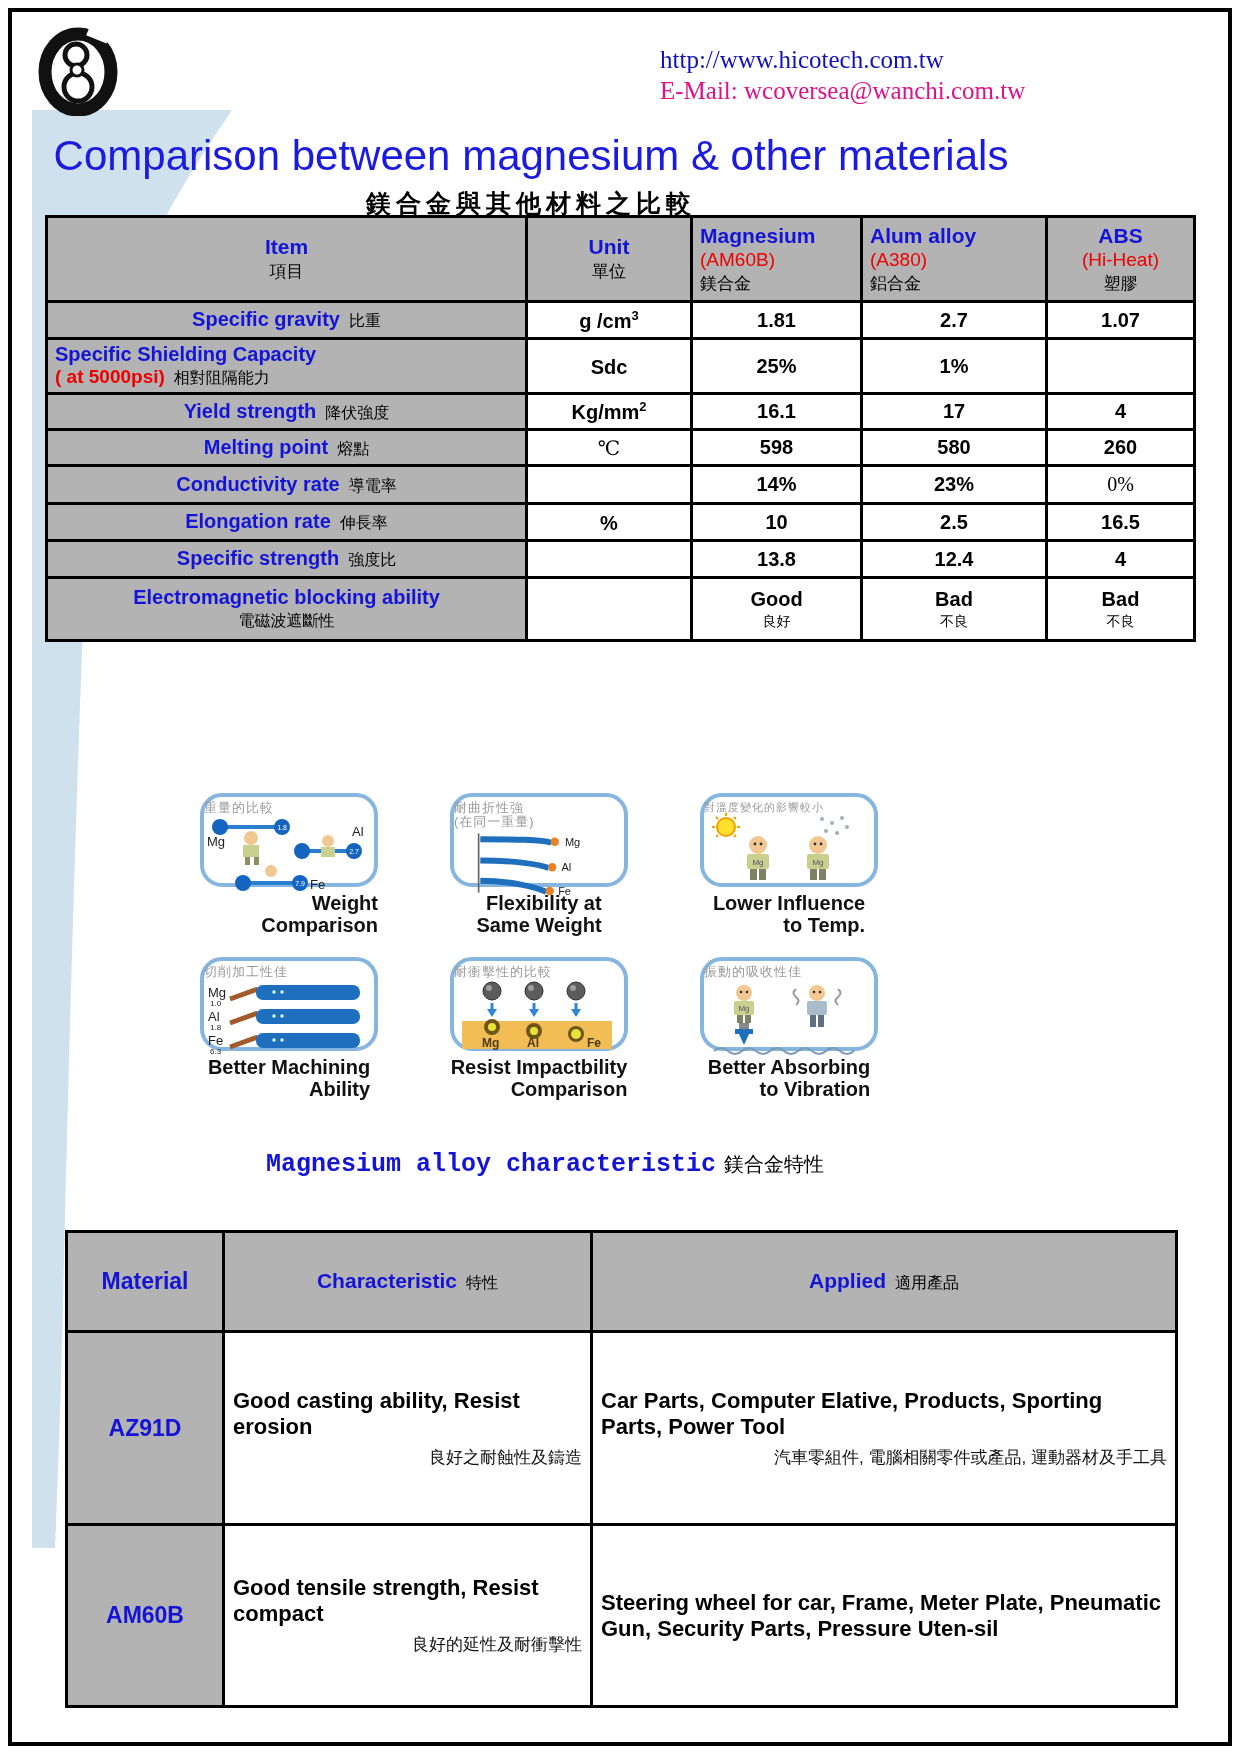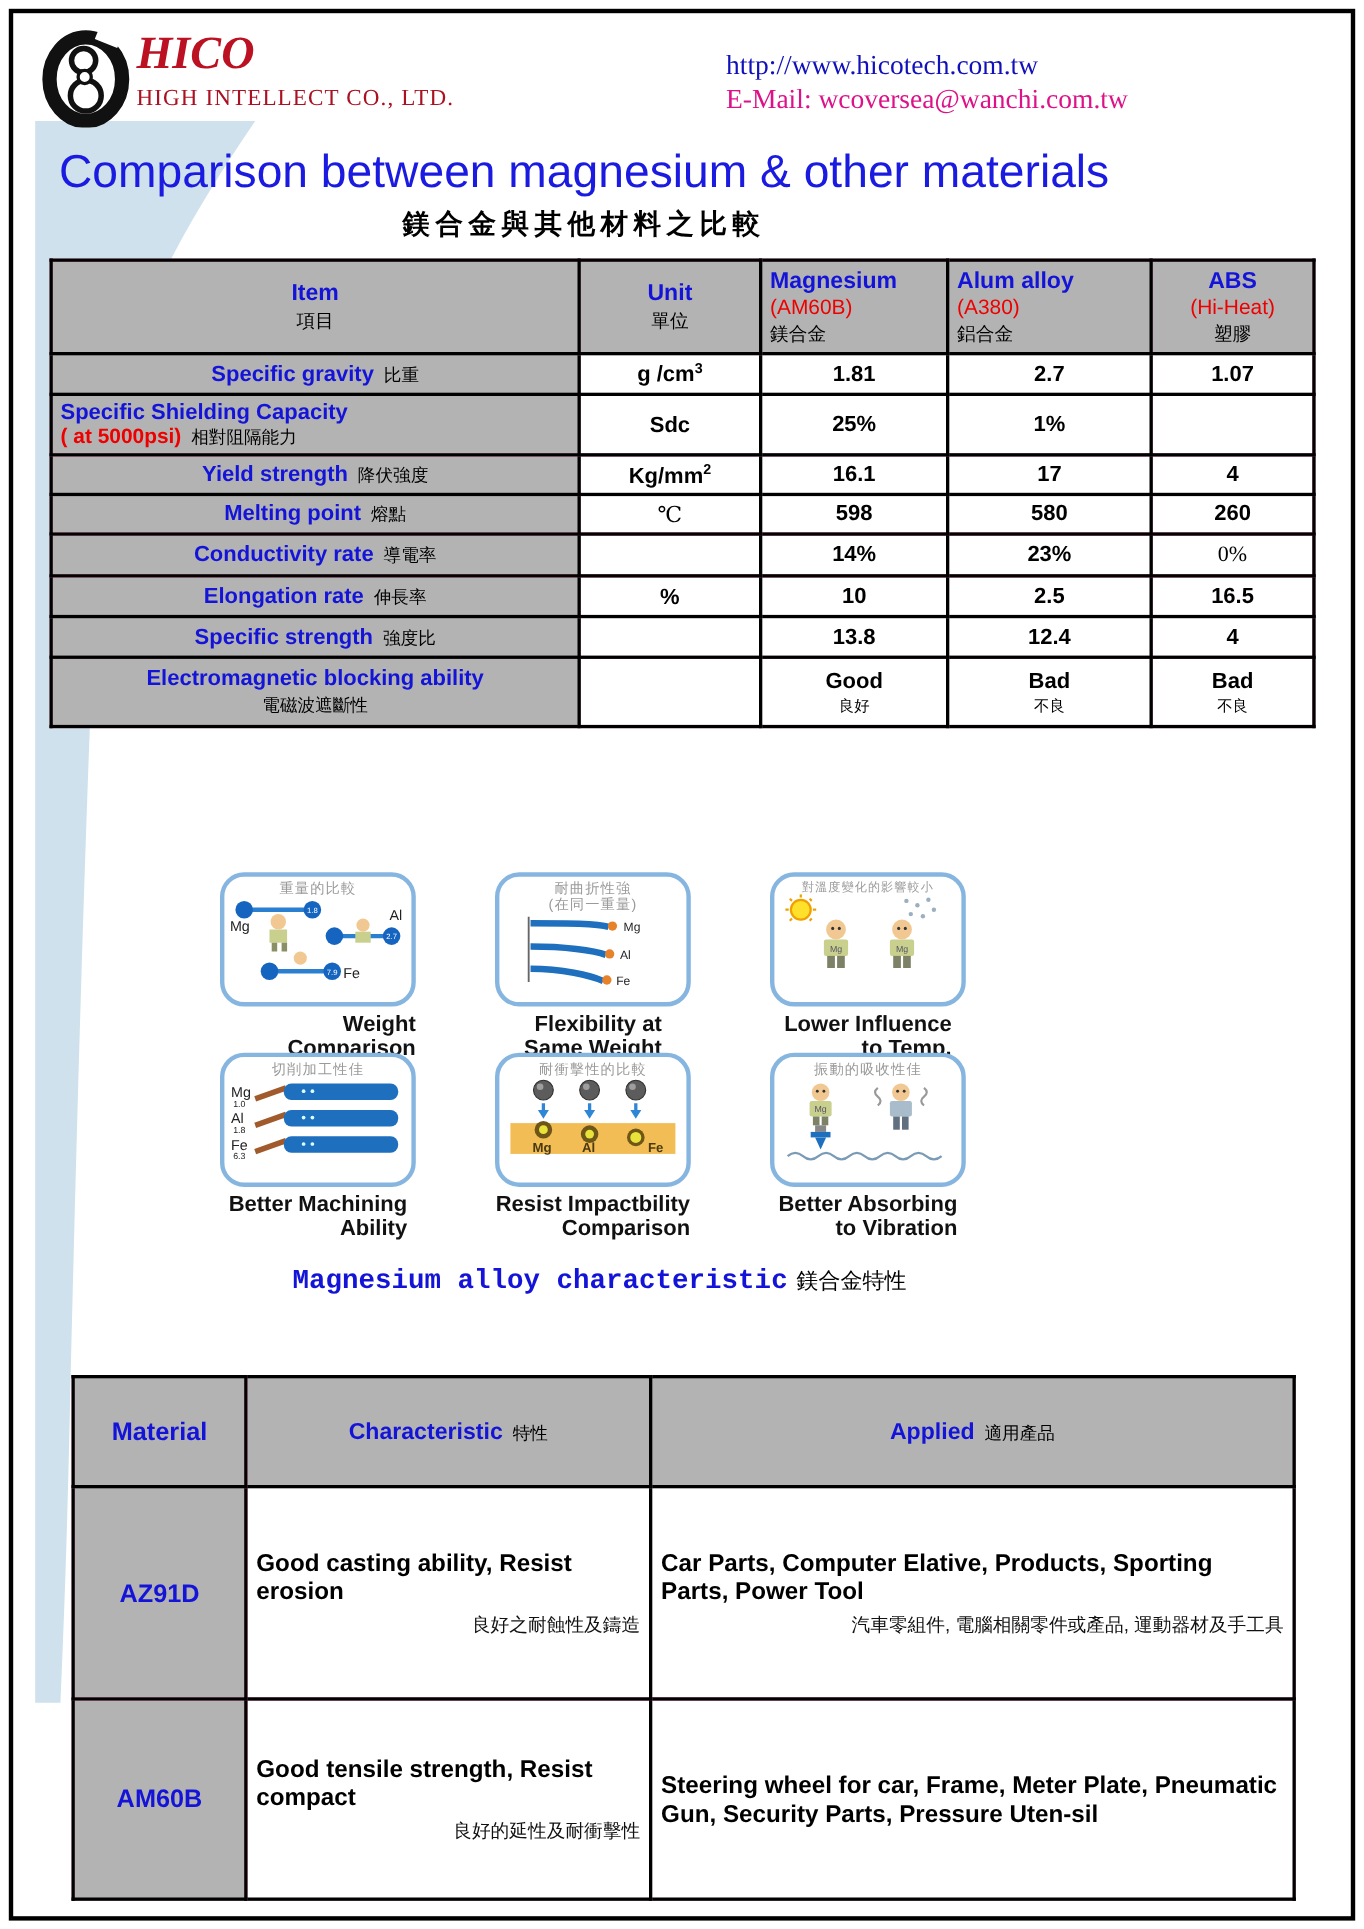"HICO" div.brand { html: <div> <div>HICO</div> <div>HIGH INTELLECT CO., LTD.</div> </div> -> none }
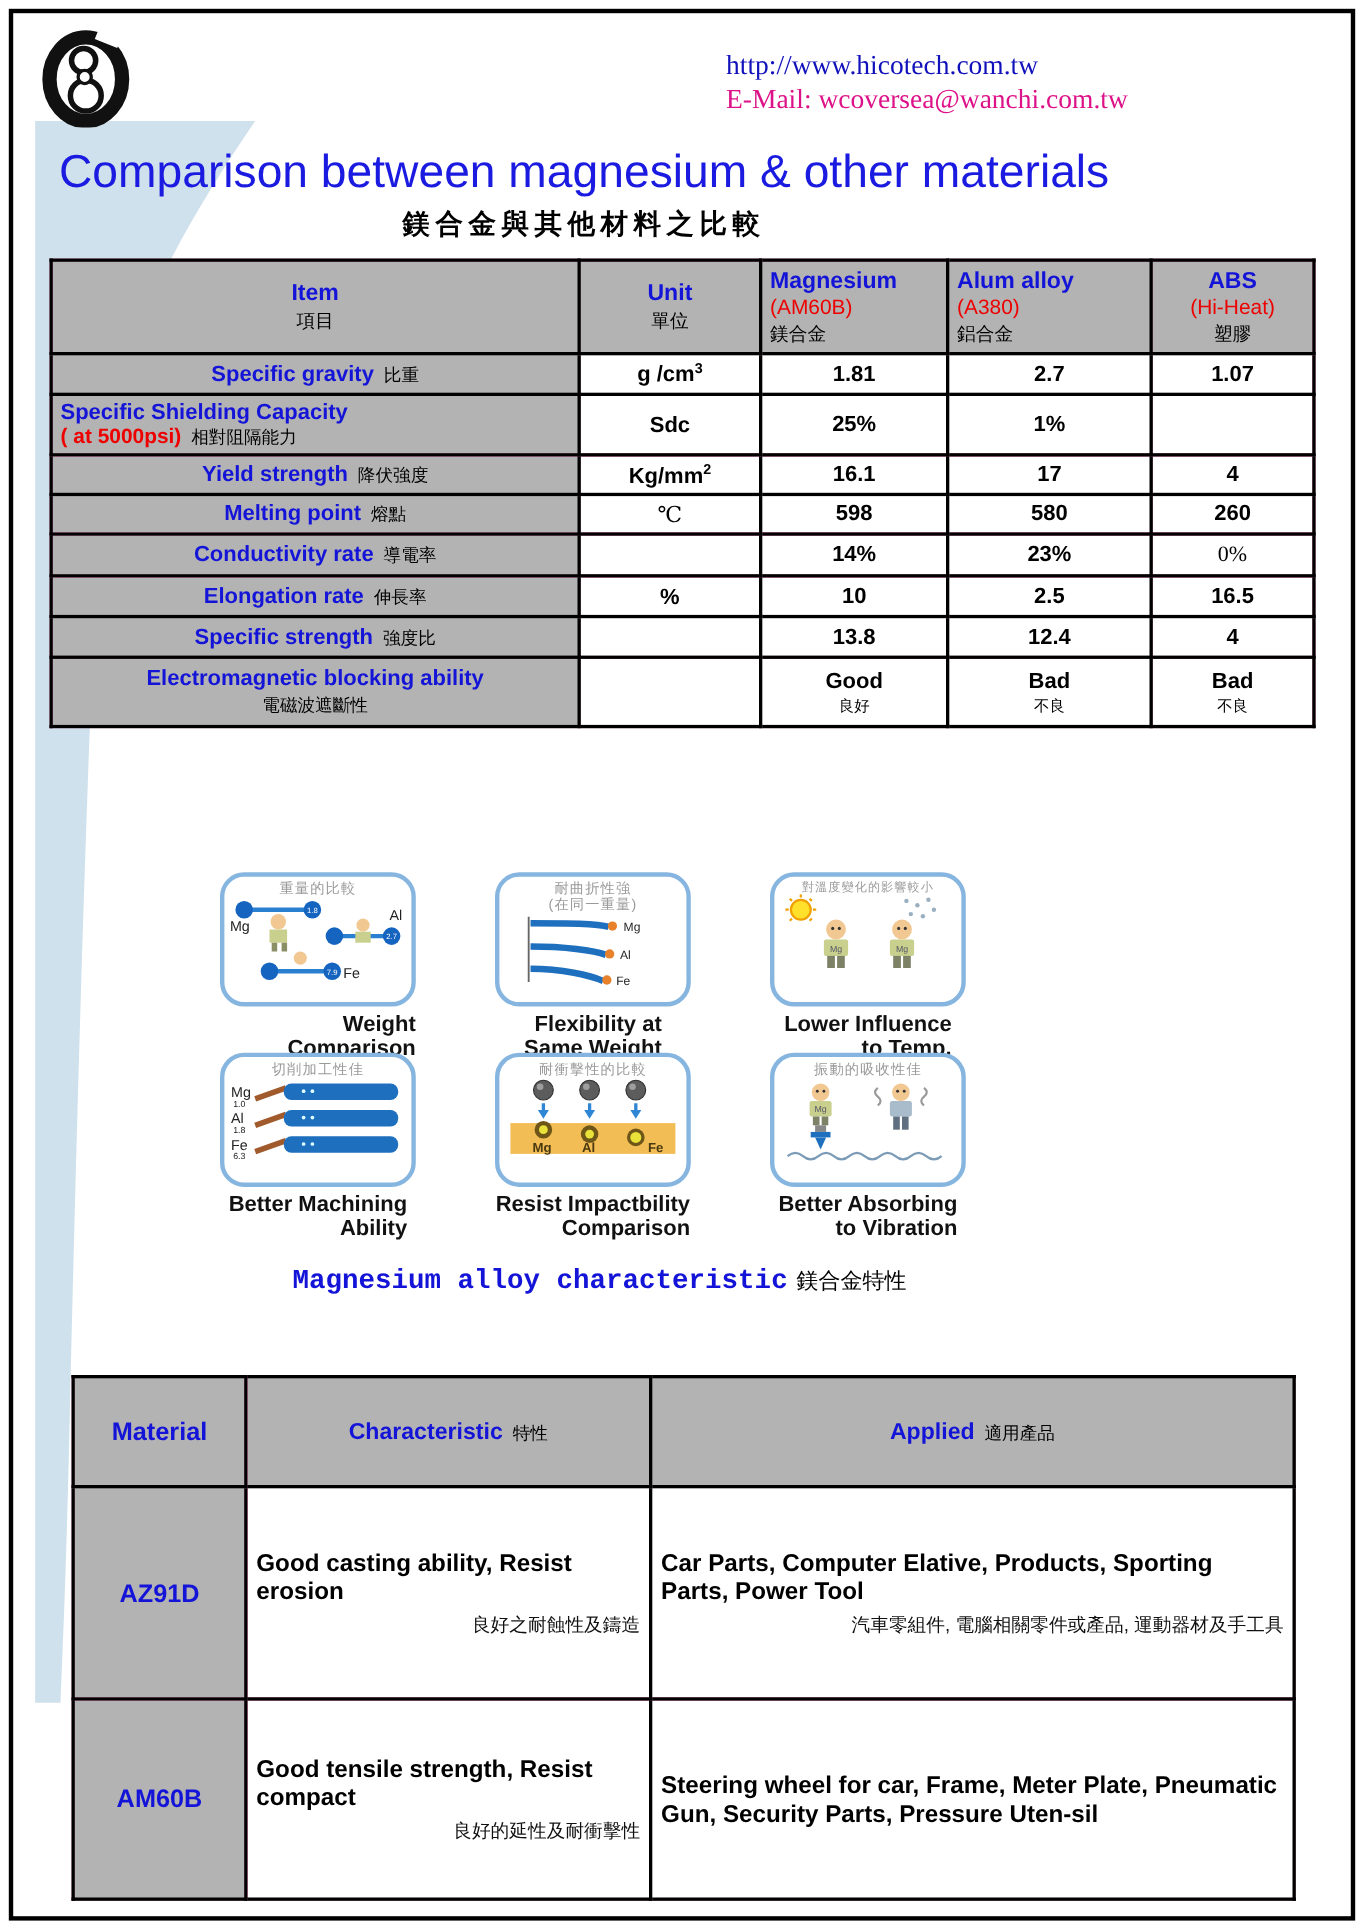"Item" table { background: #f9a8d4 -> #7f1d1d; margin-top: 20px -> none }
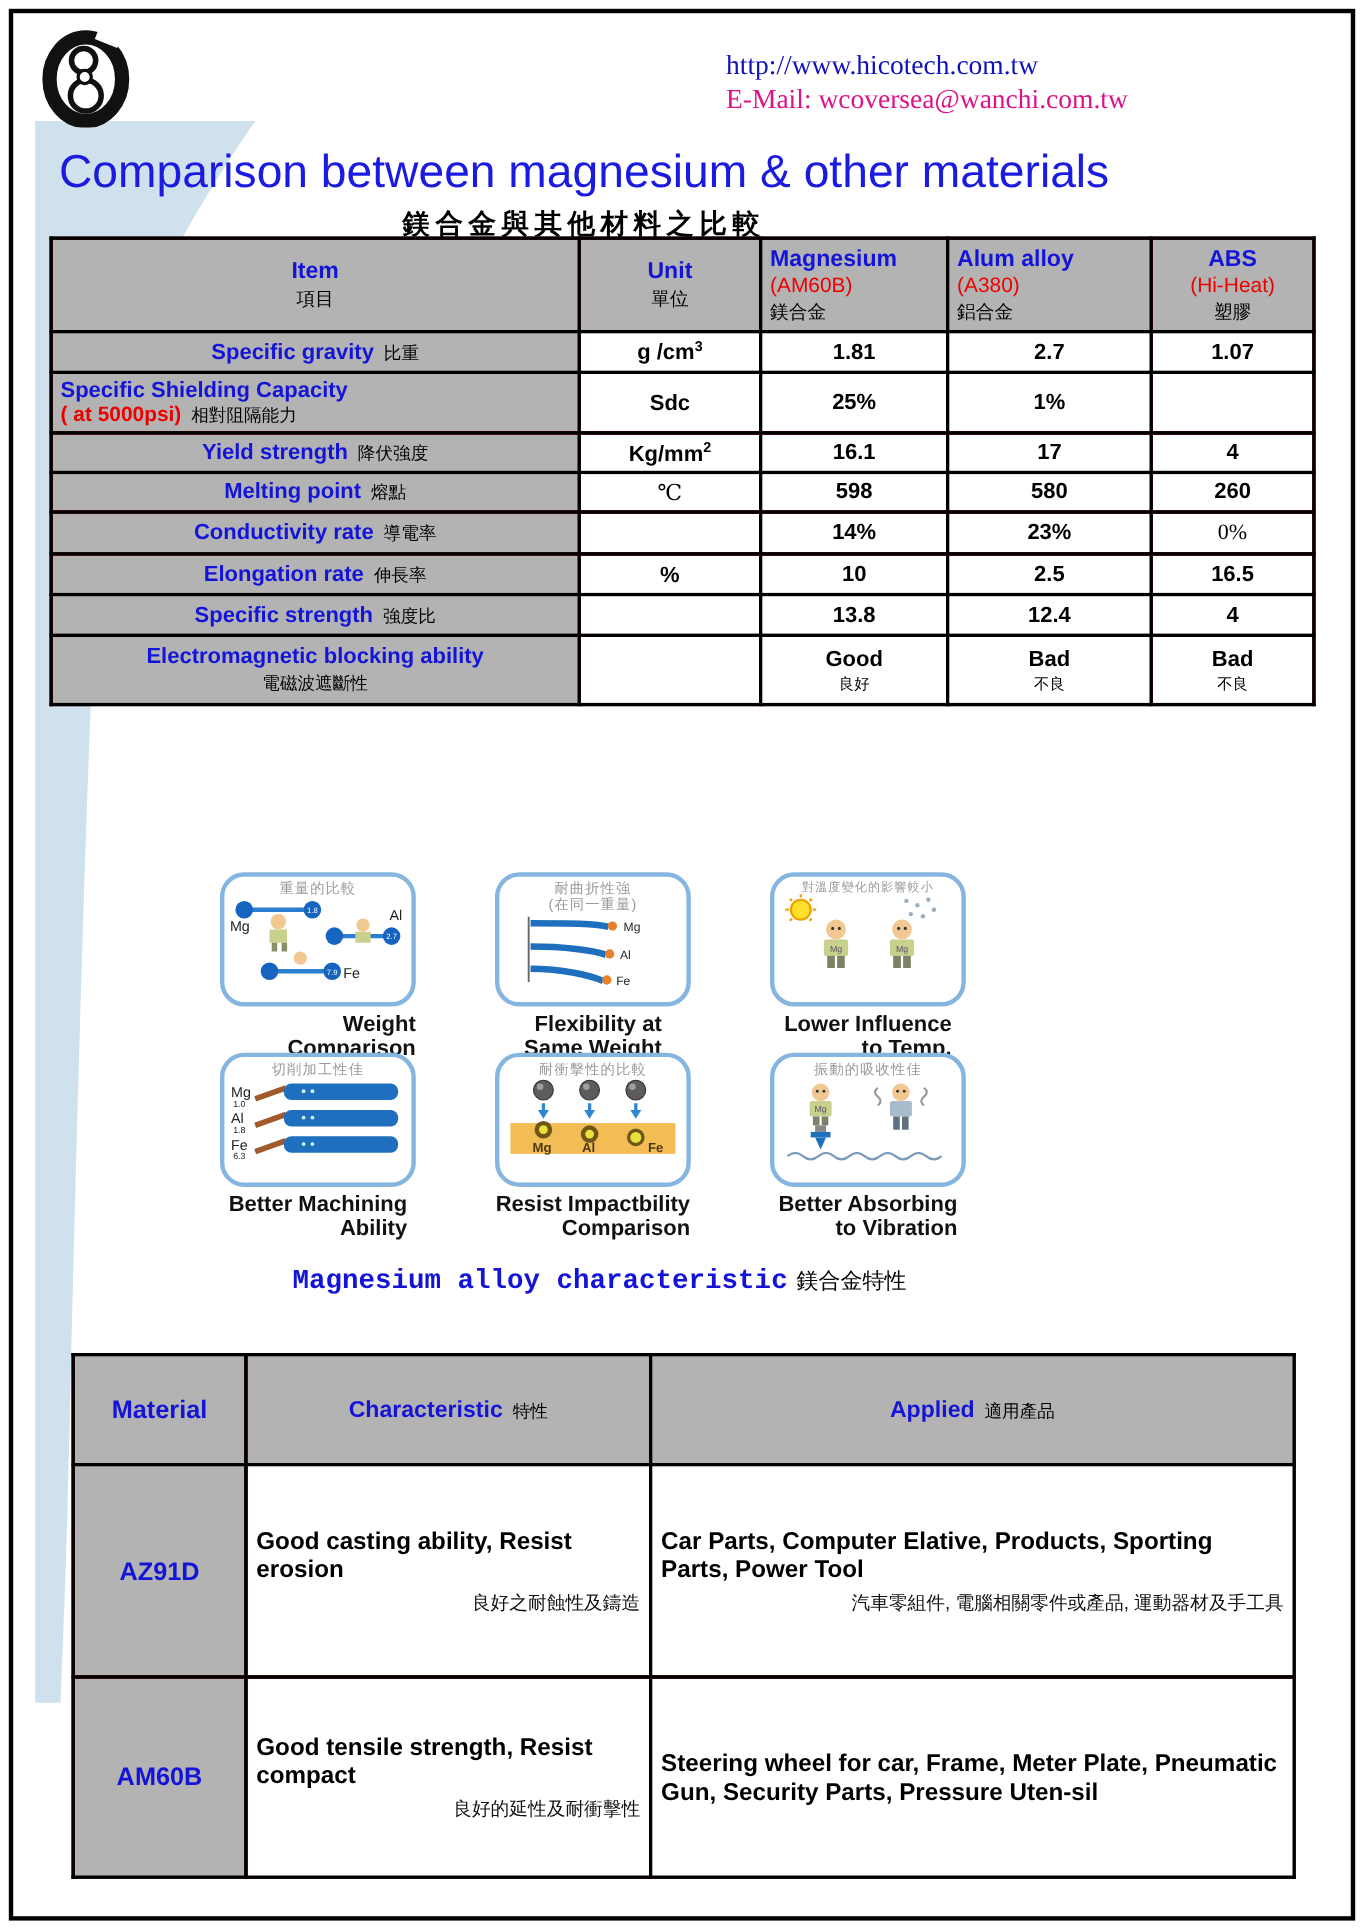"重量的比較" .panel { height: 122px -> 94px; text-align: center -> none }
